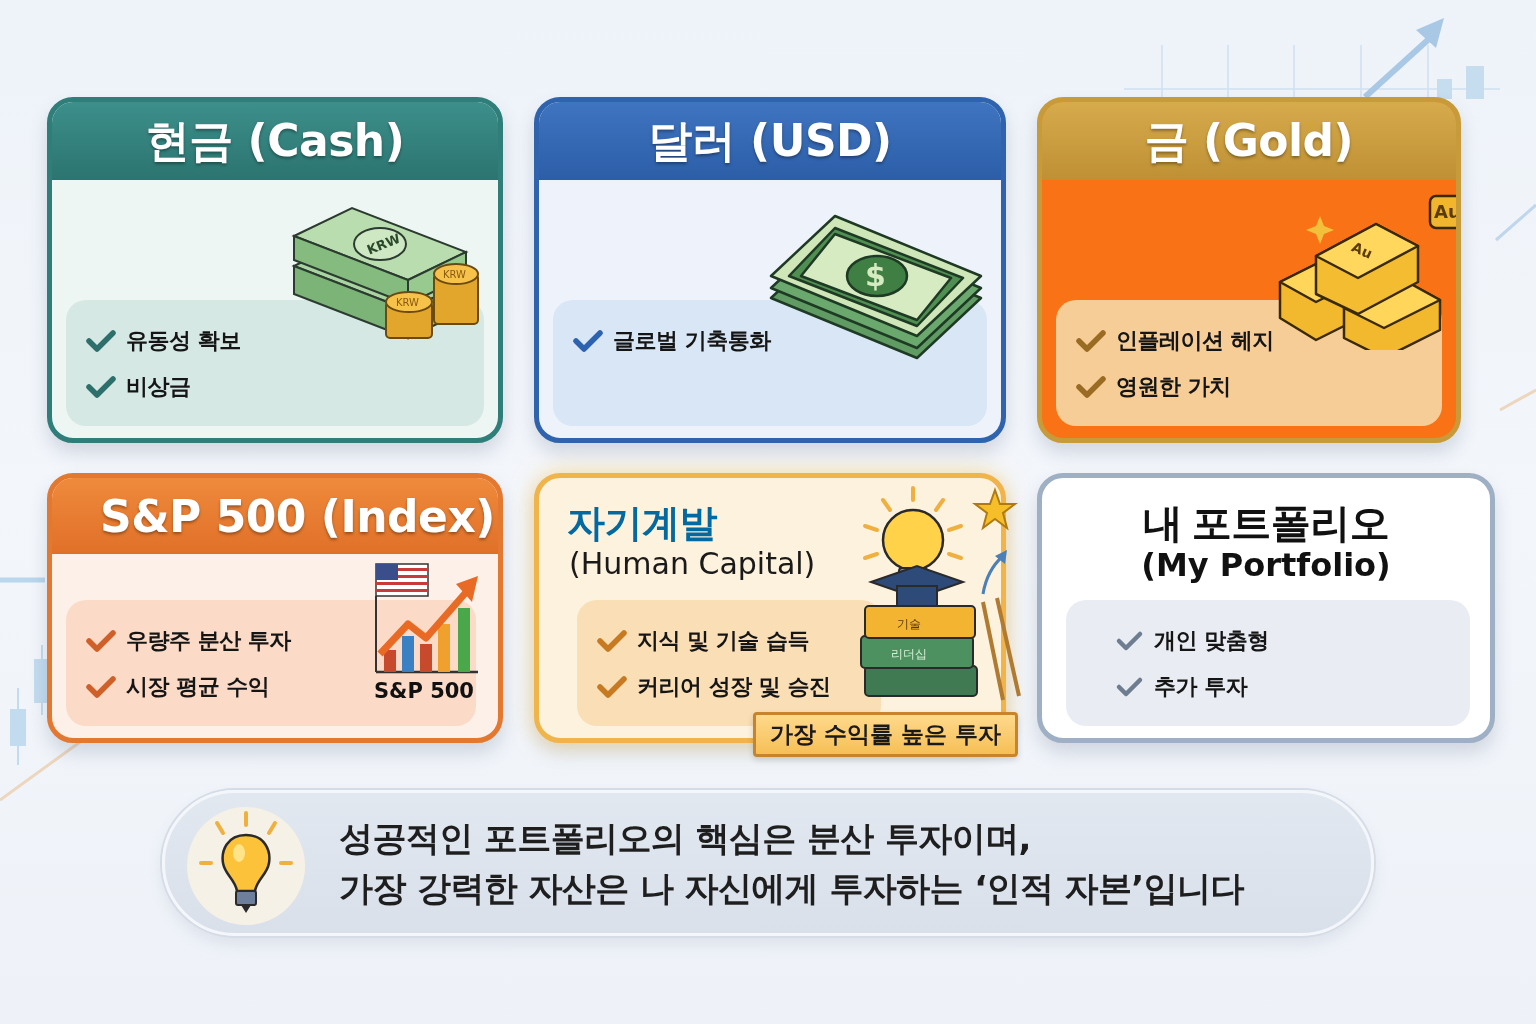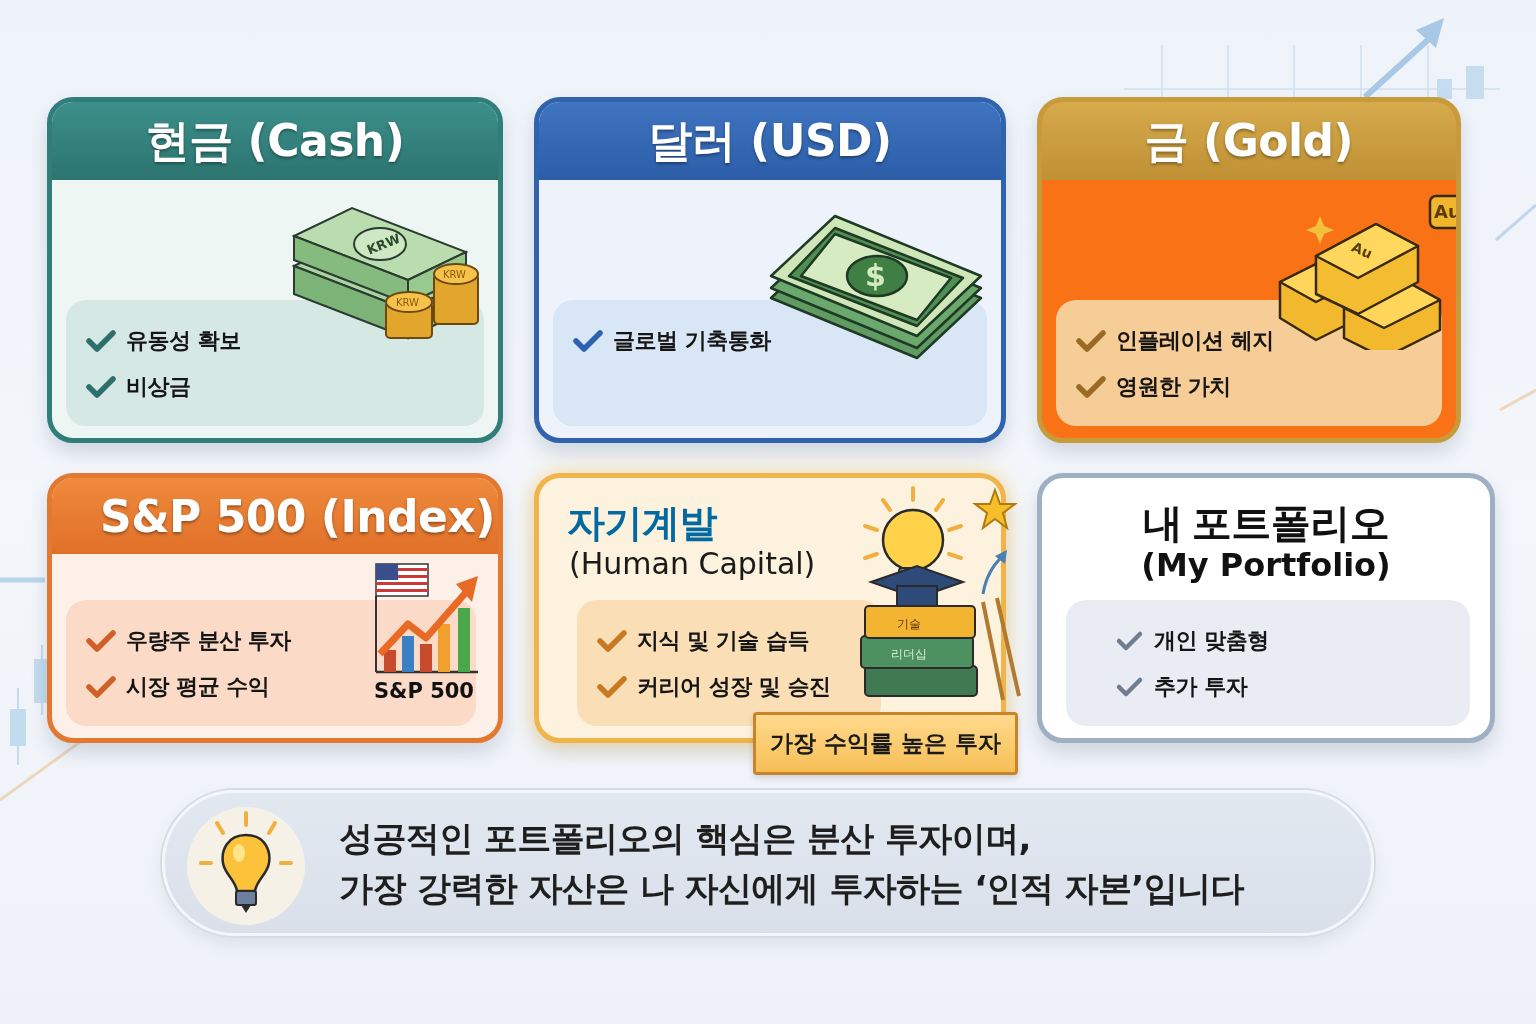"가장 수익률 높은 투자" .badge { padding: 13px 14px -> 4px 14px }
